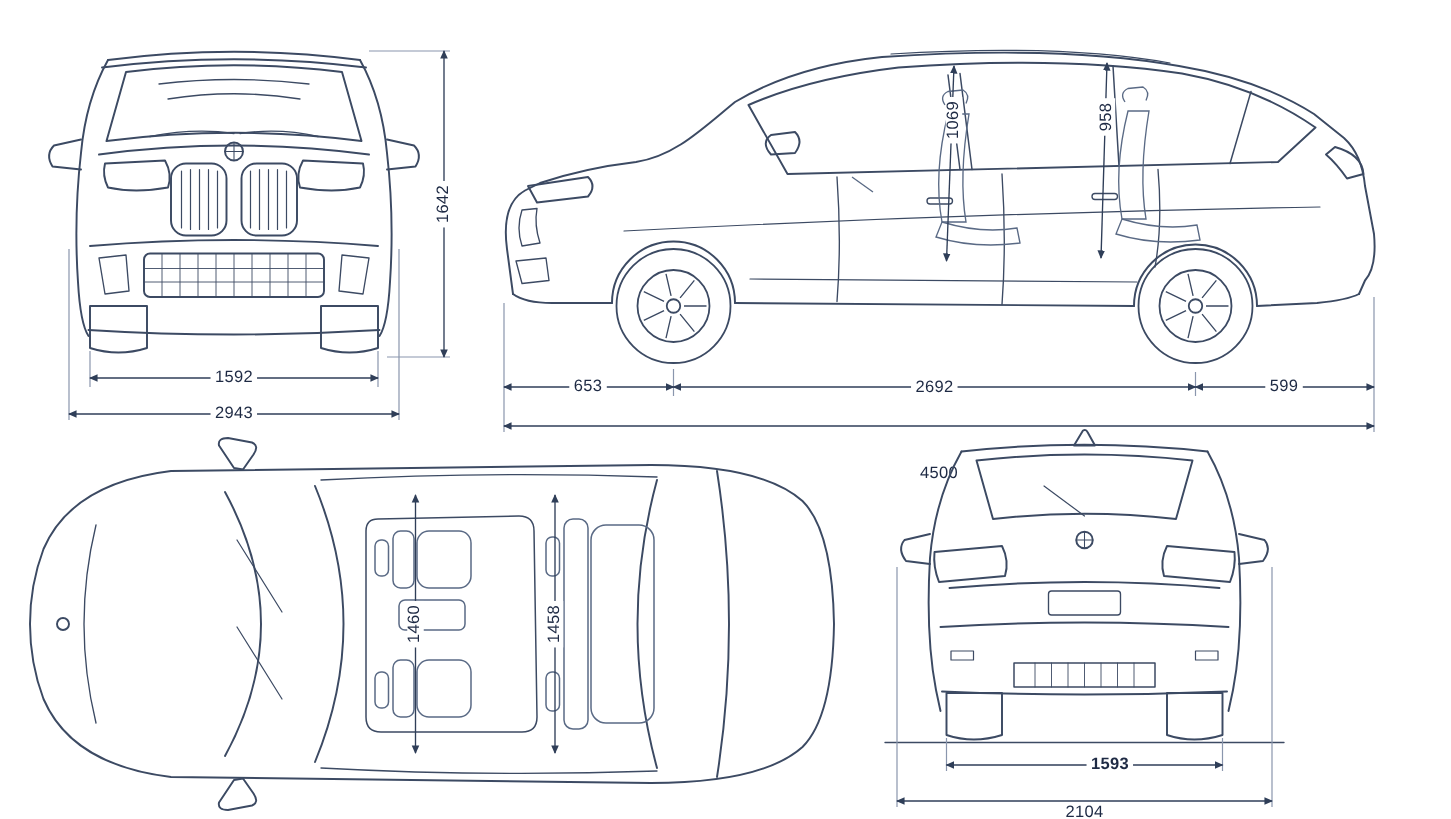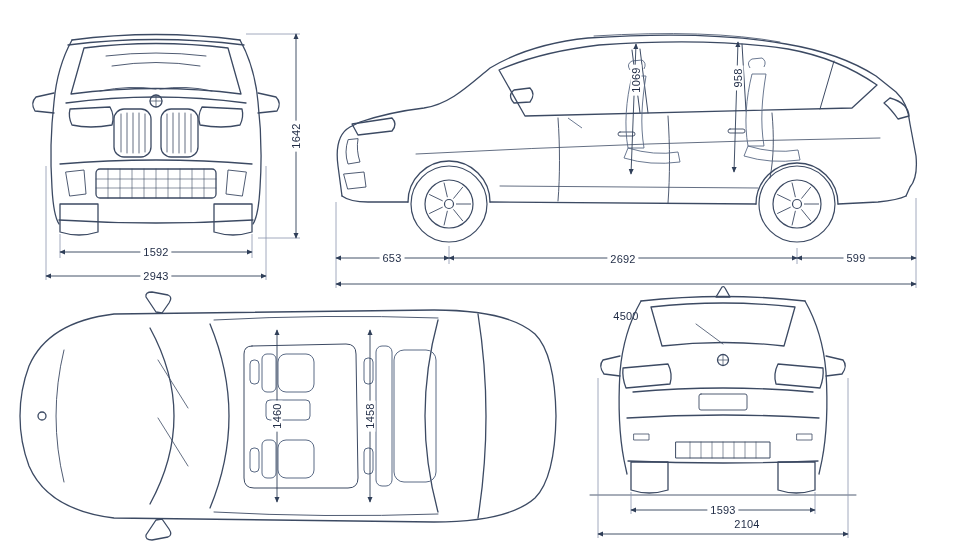"1593" span.dim-label { font-weight: none -> bold; left: 145px -> 162px }
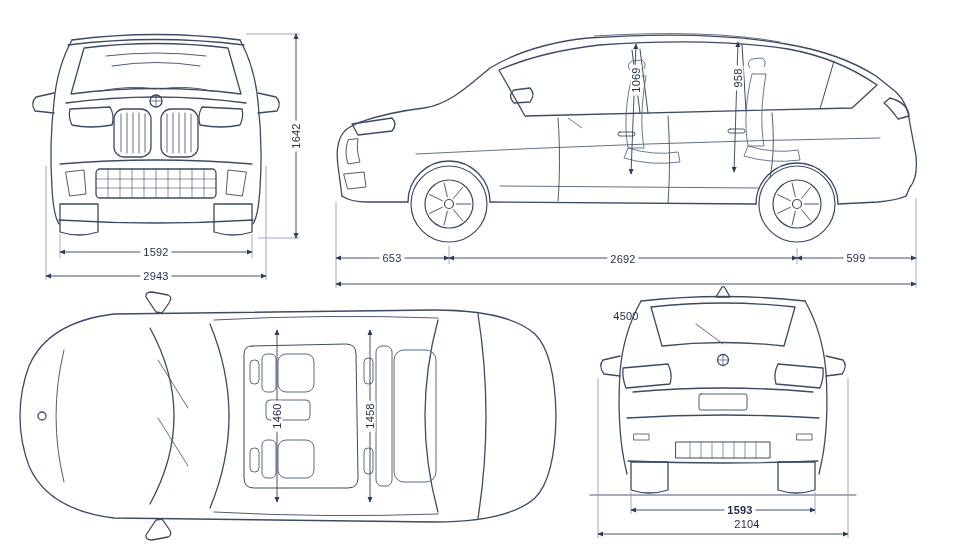"2104" span.dim-label { margin-left: 24px -> none; top: 240px -> 258px }
